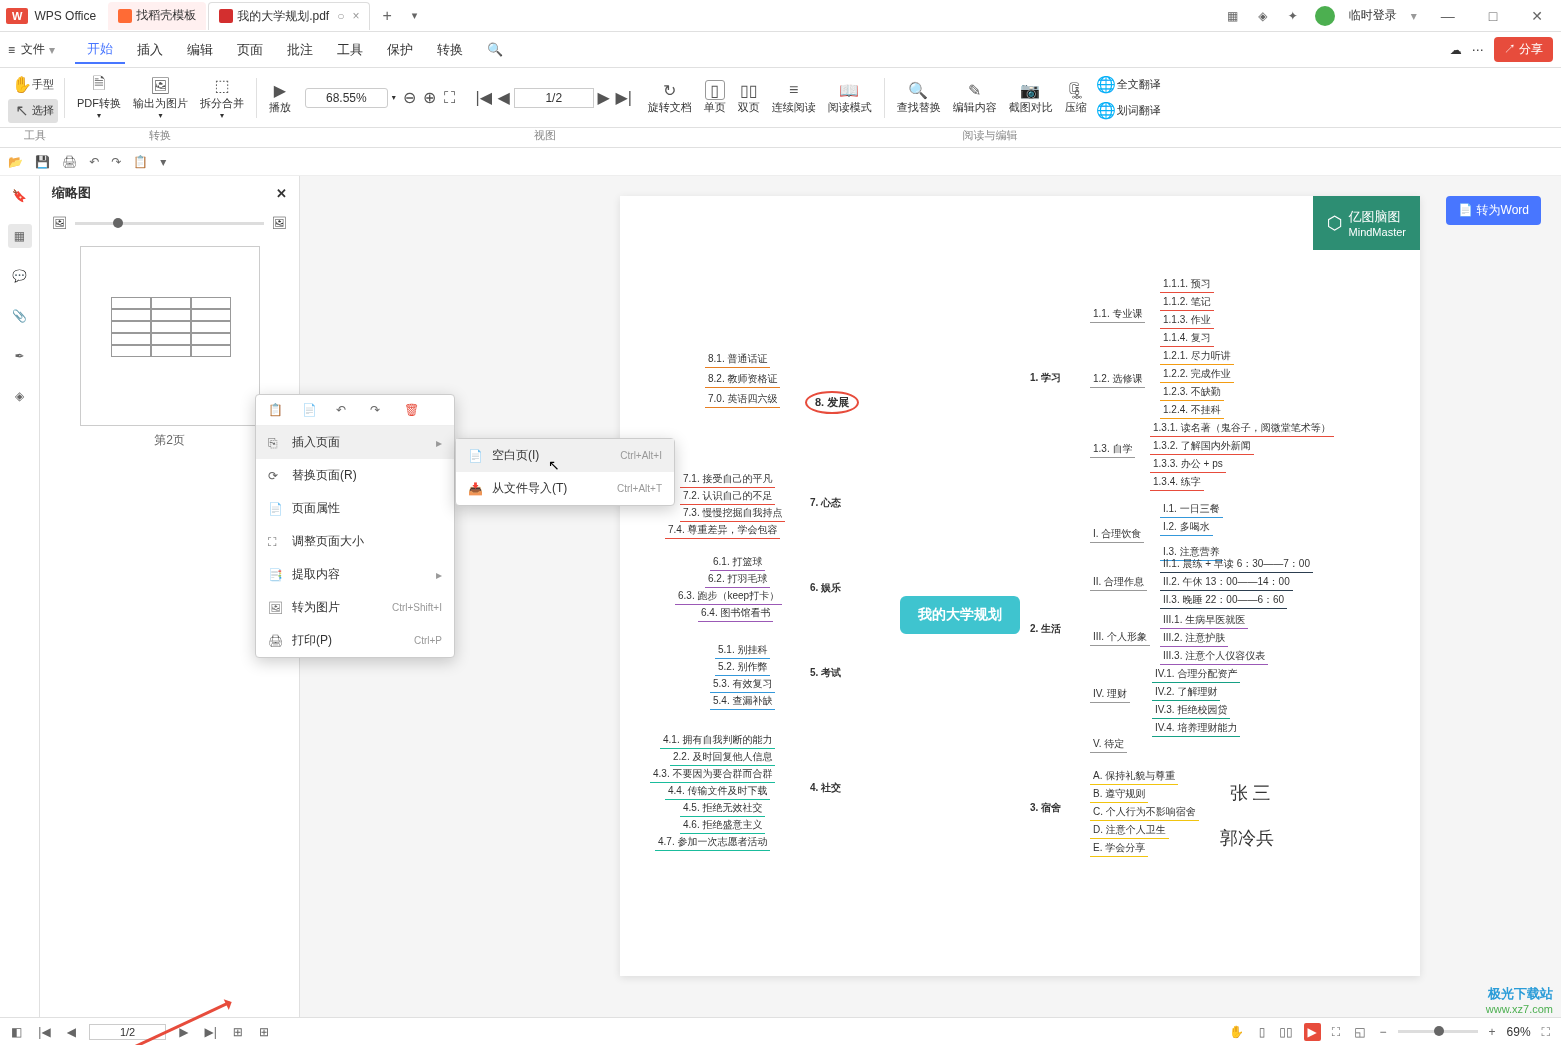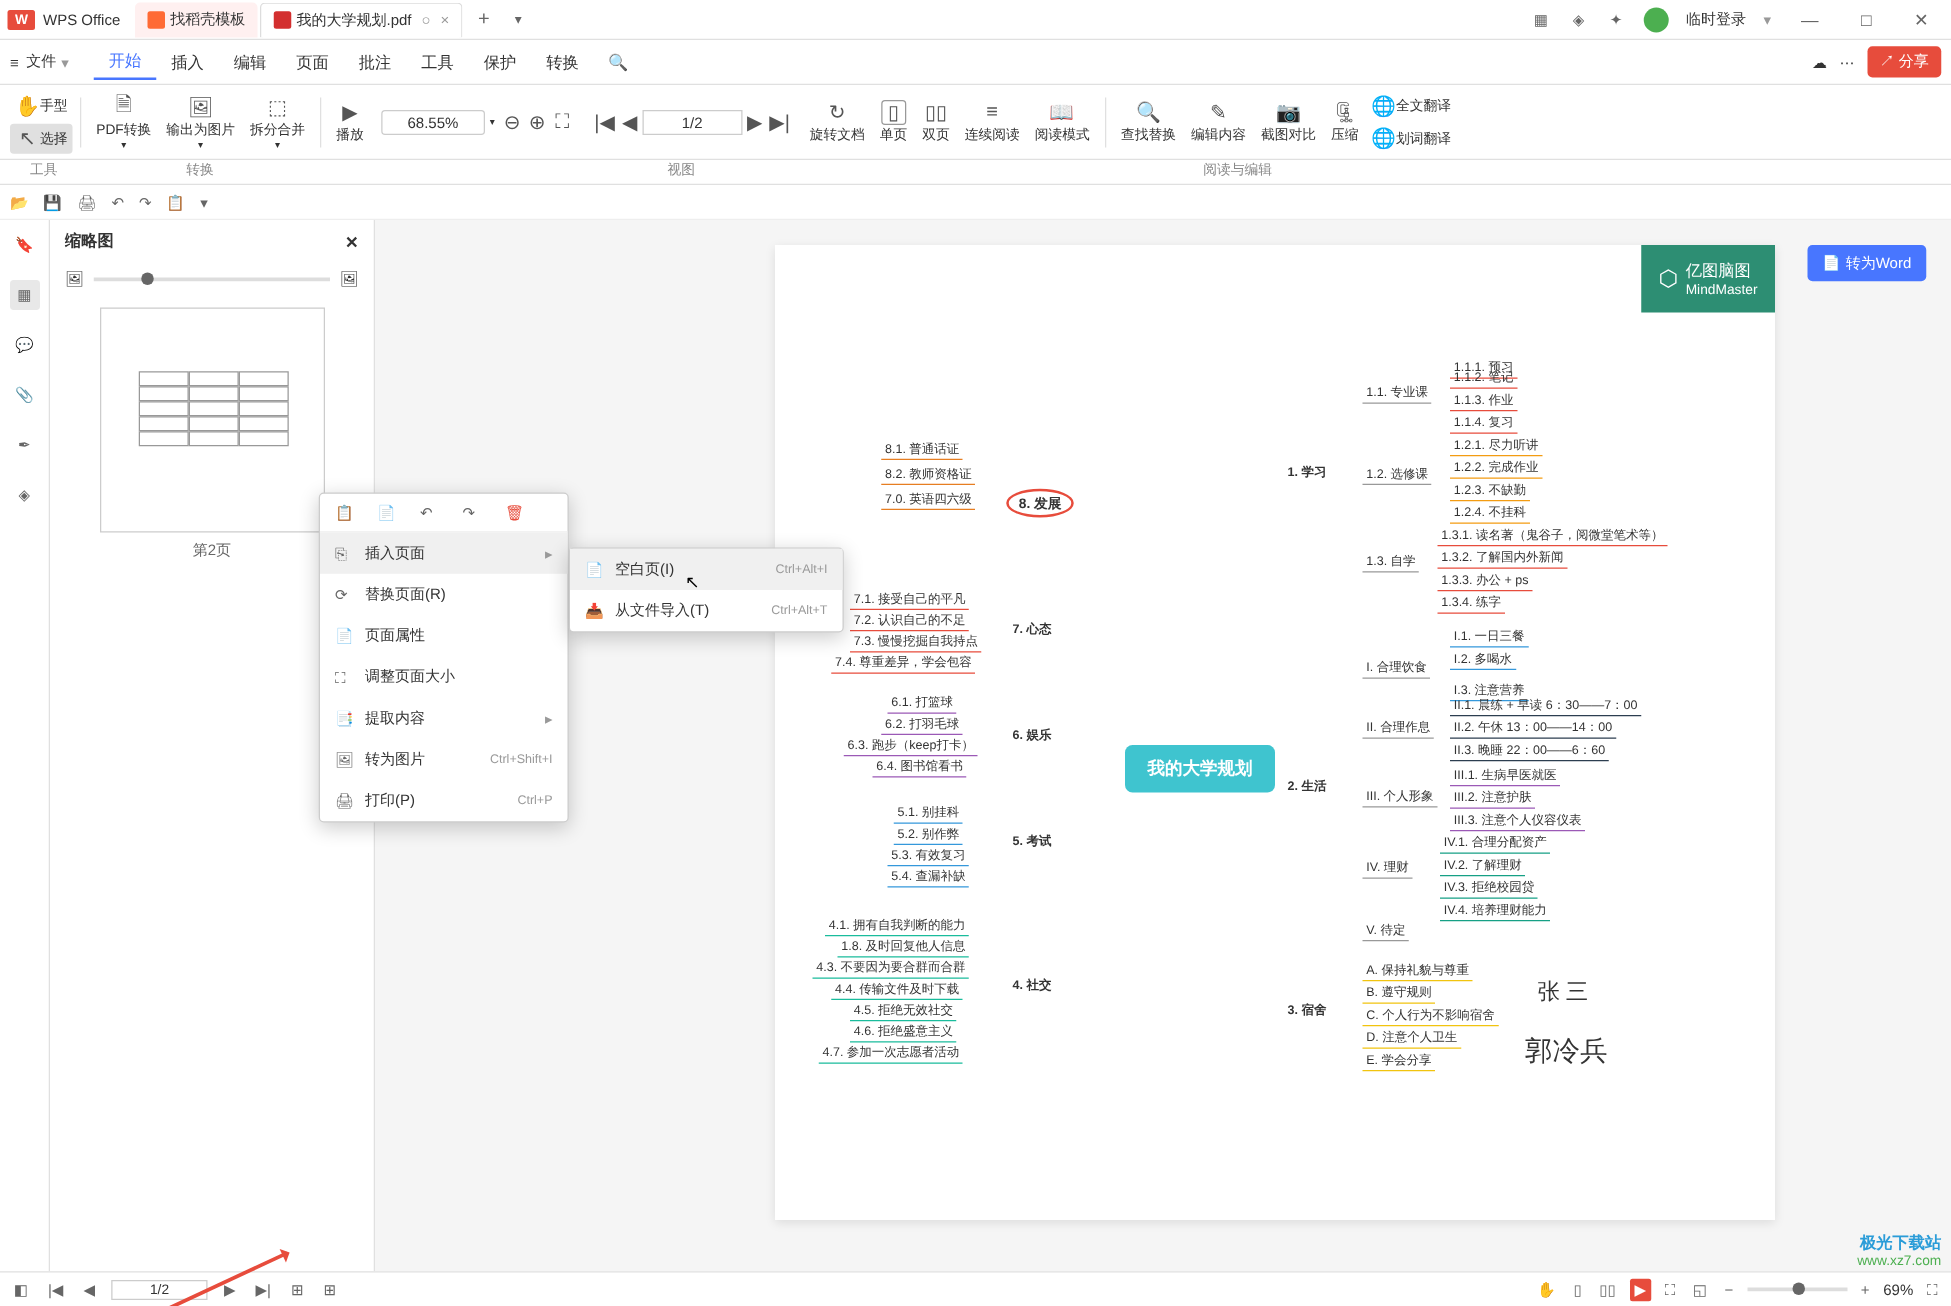"1.1.1. 预习" div.node { top: 90px -> 80px }
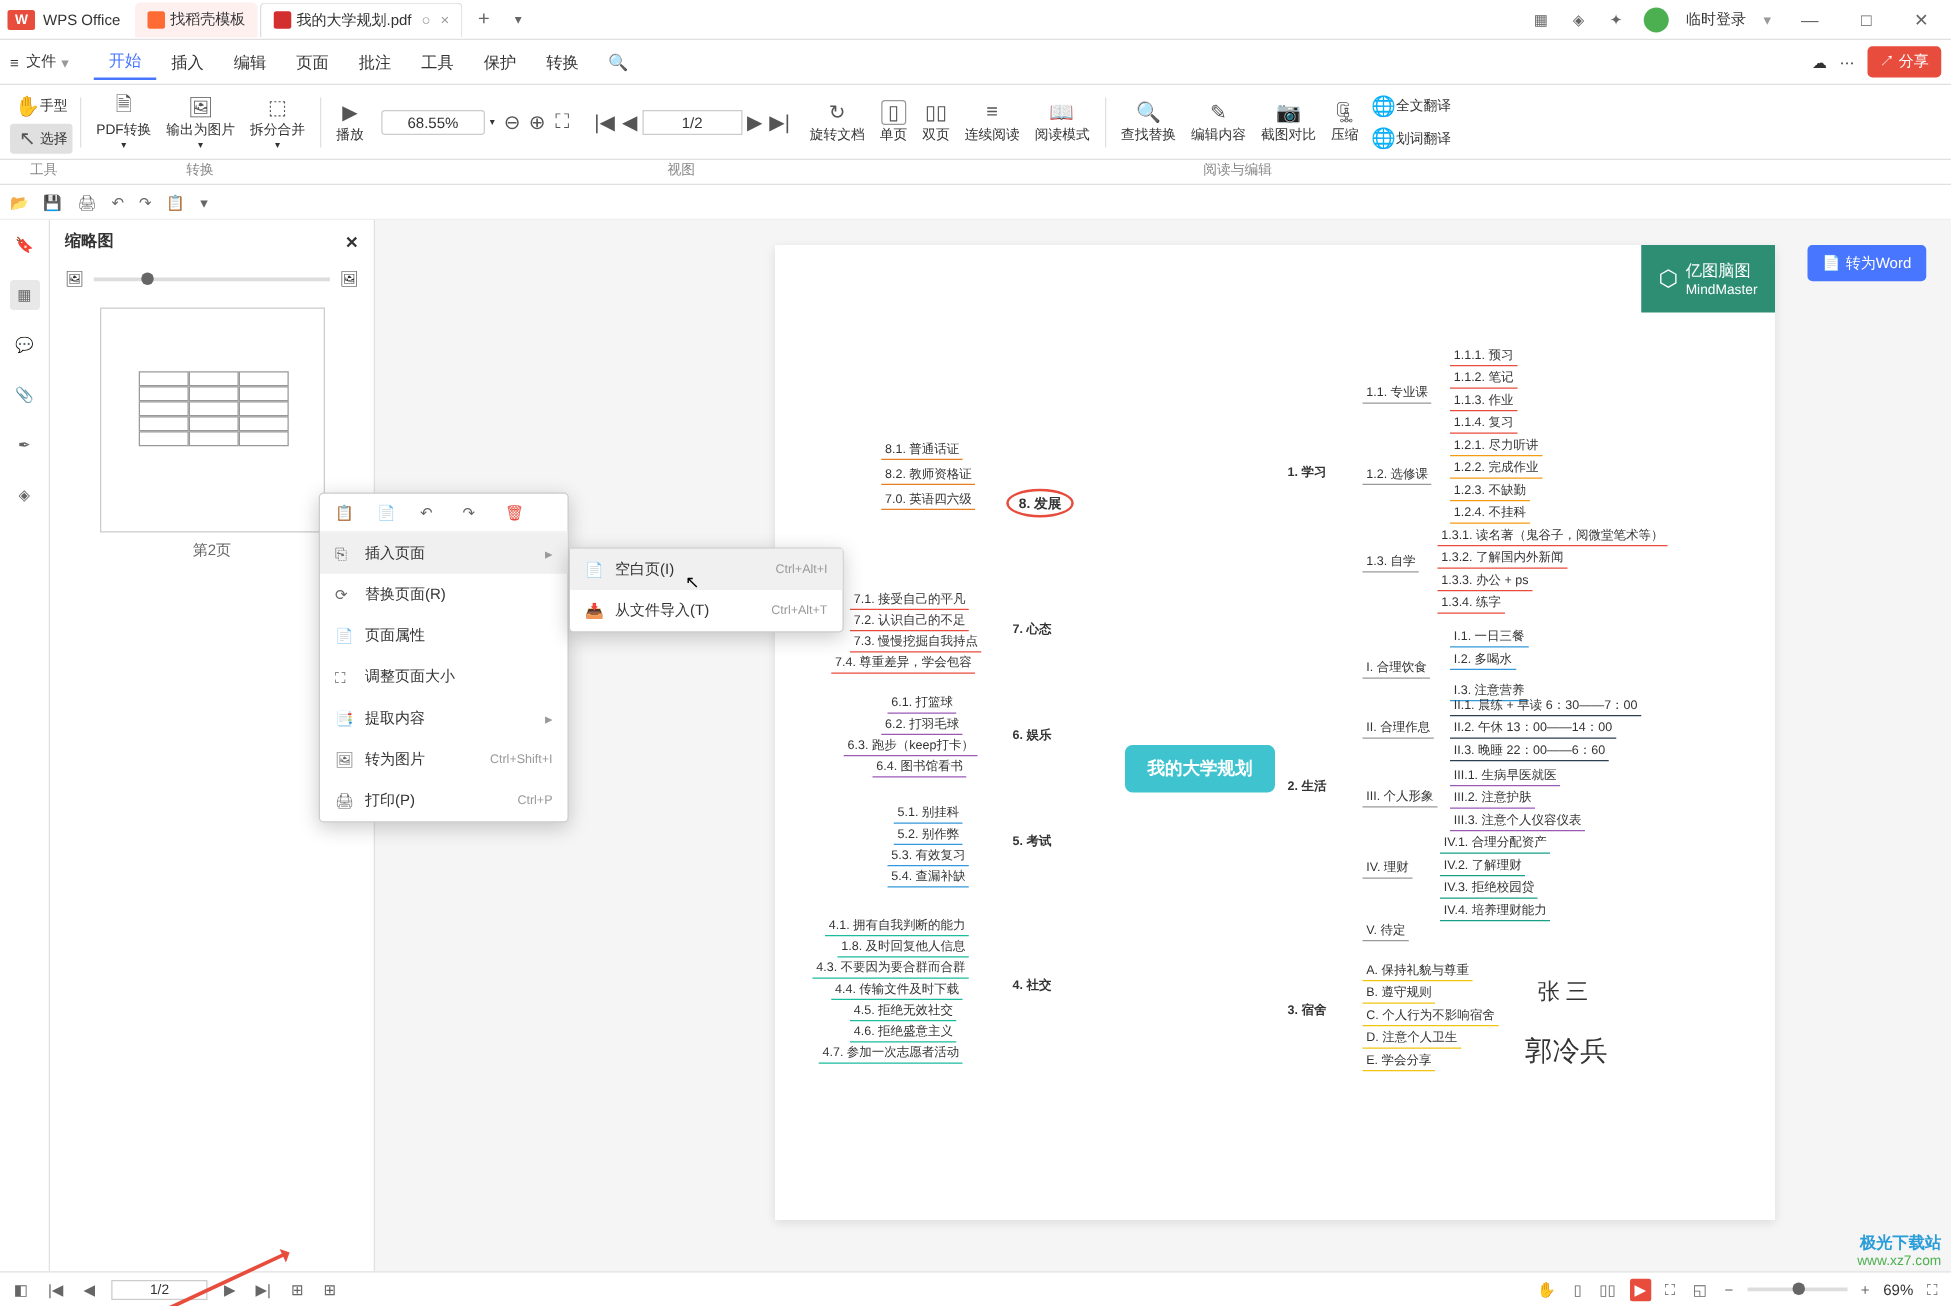"1.8. 及时回复他人信息" div.node { text: 1.8 -> 2.2 }
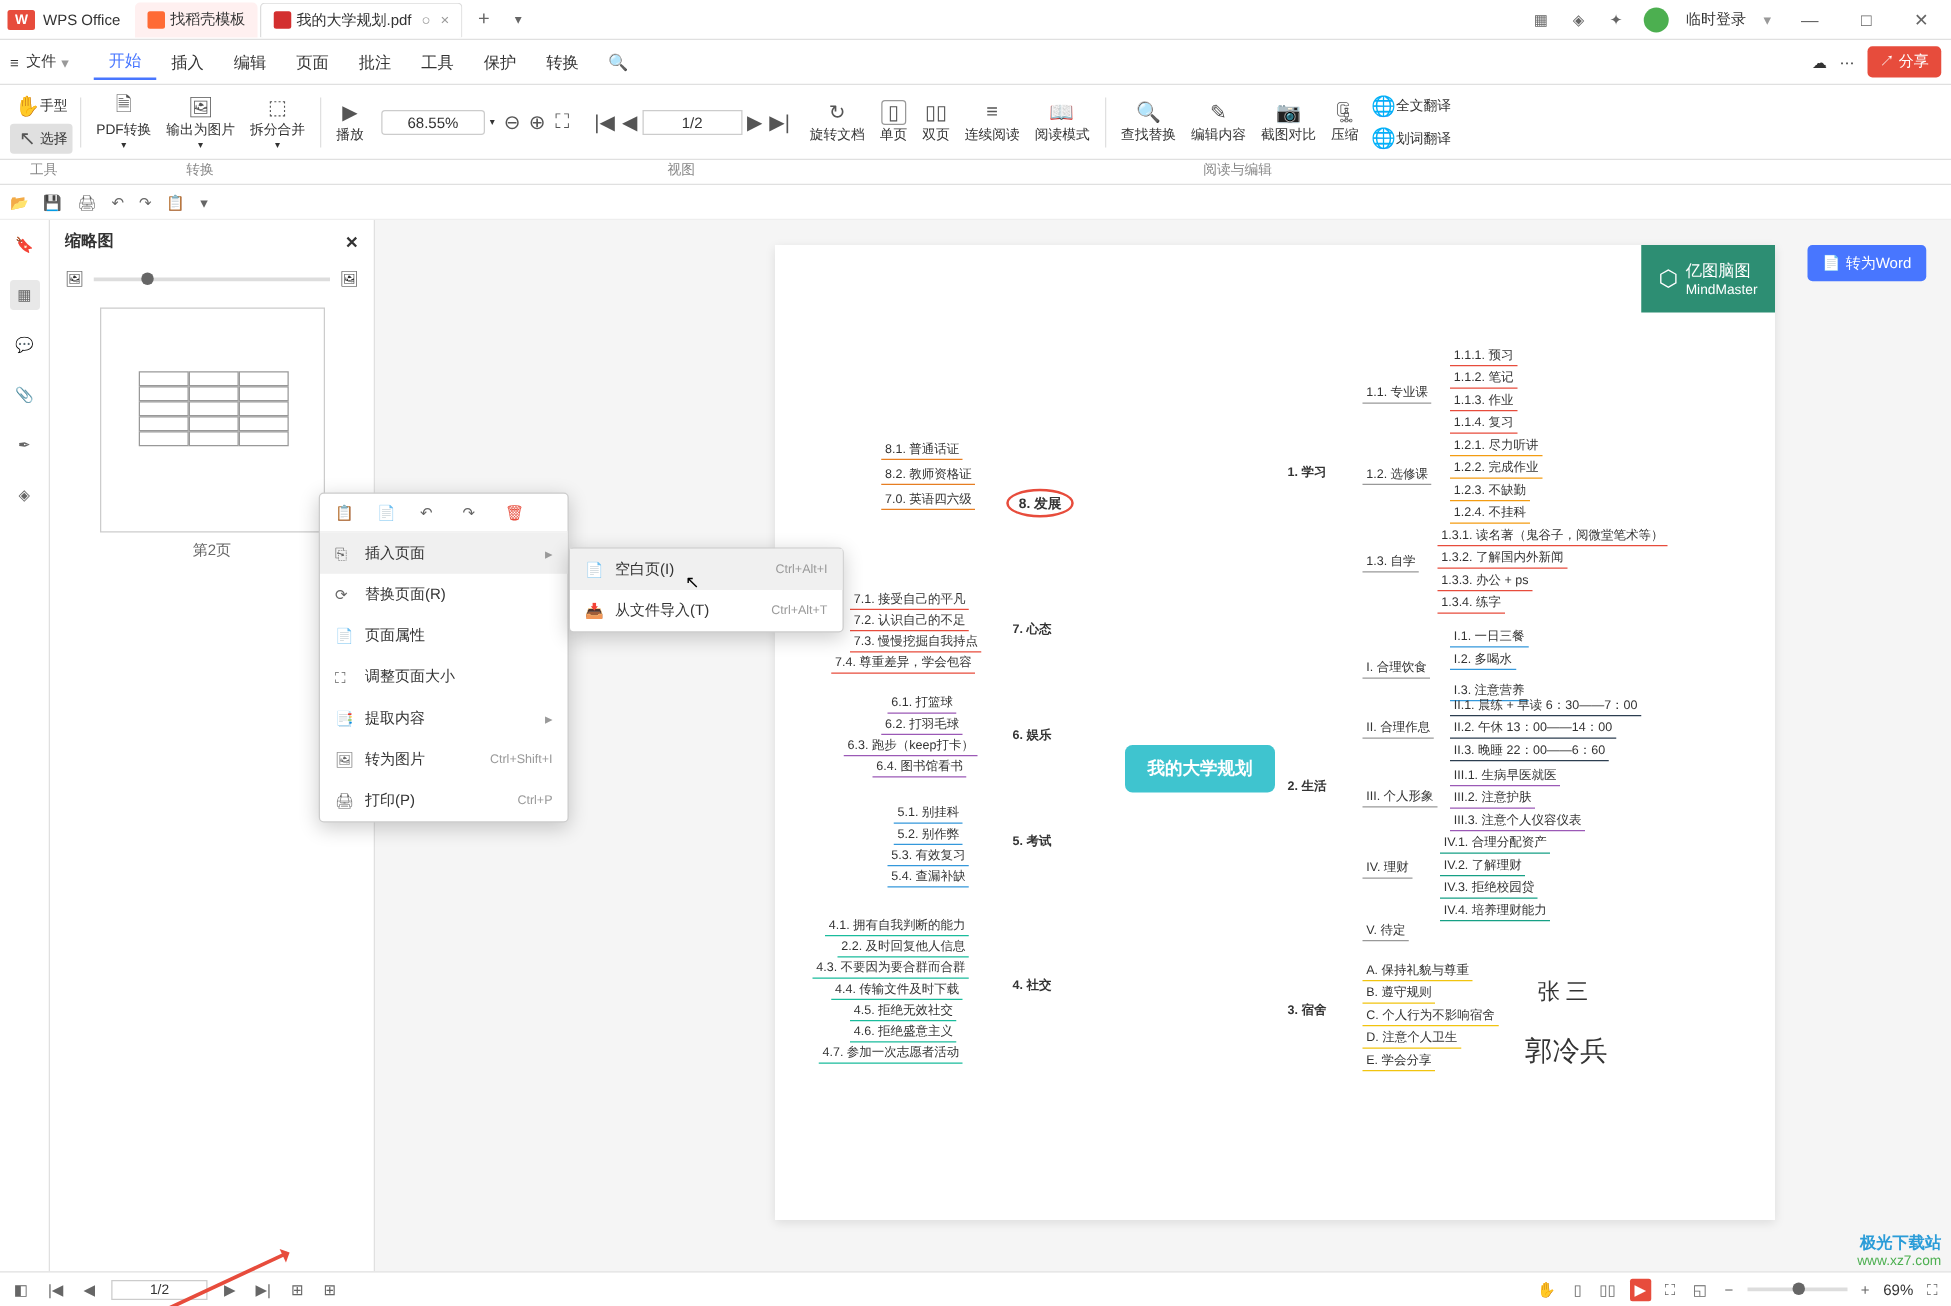"郭冷兵" div.node { font-size: 22px -> 18px }
